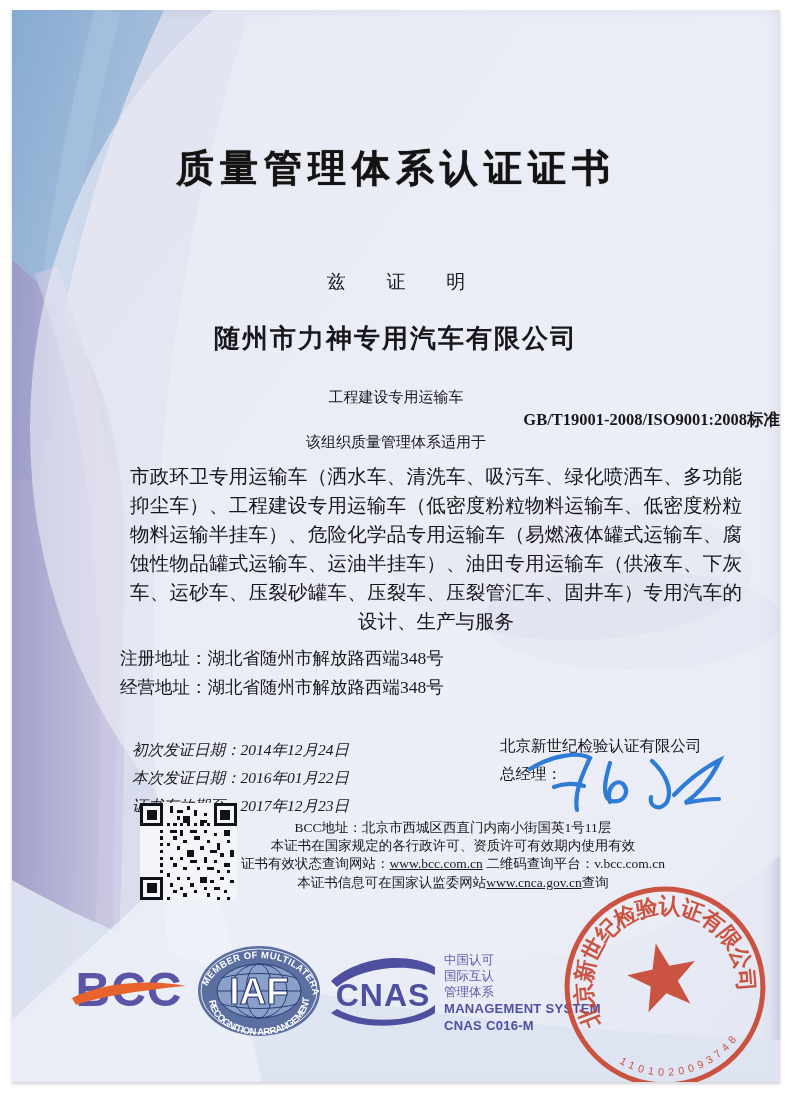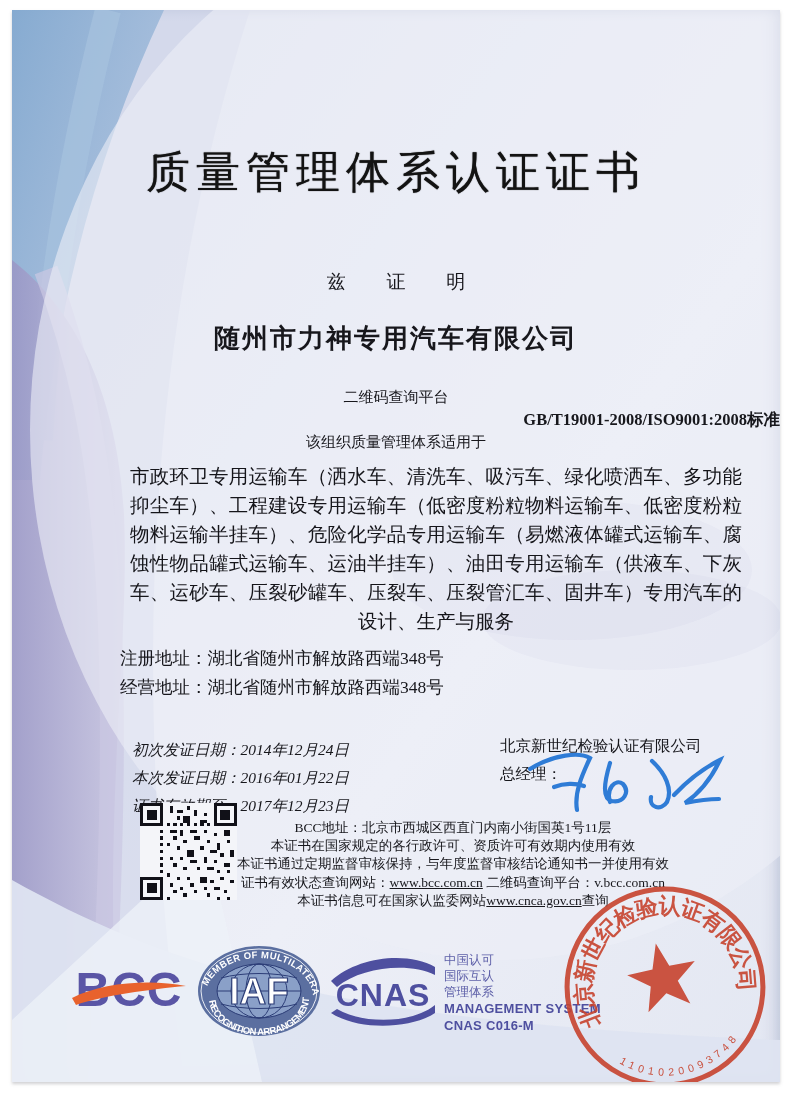"质量管理体系认证证书" .cert-title { font-size: 44px -> 38px; font-weight: 400 -> 700 }
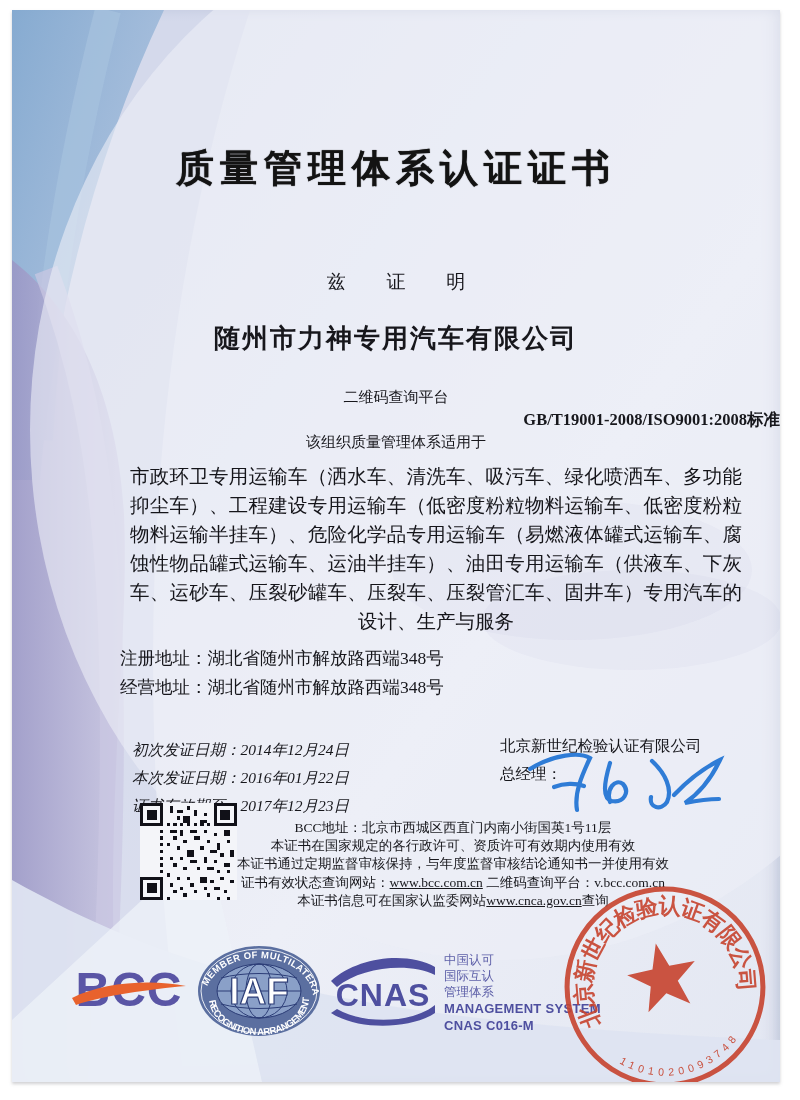"二维码查询平台" div.abs { text: 二维码查询平台 -> 工程建设专用运输车 }
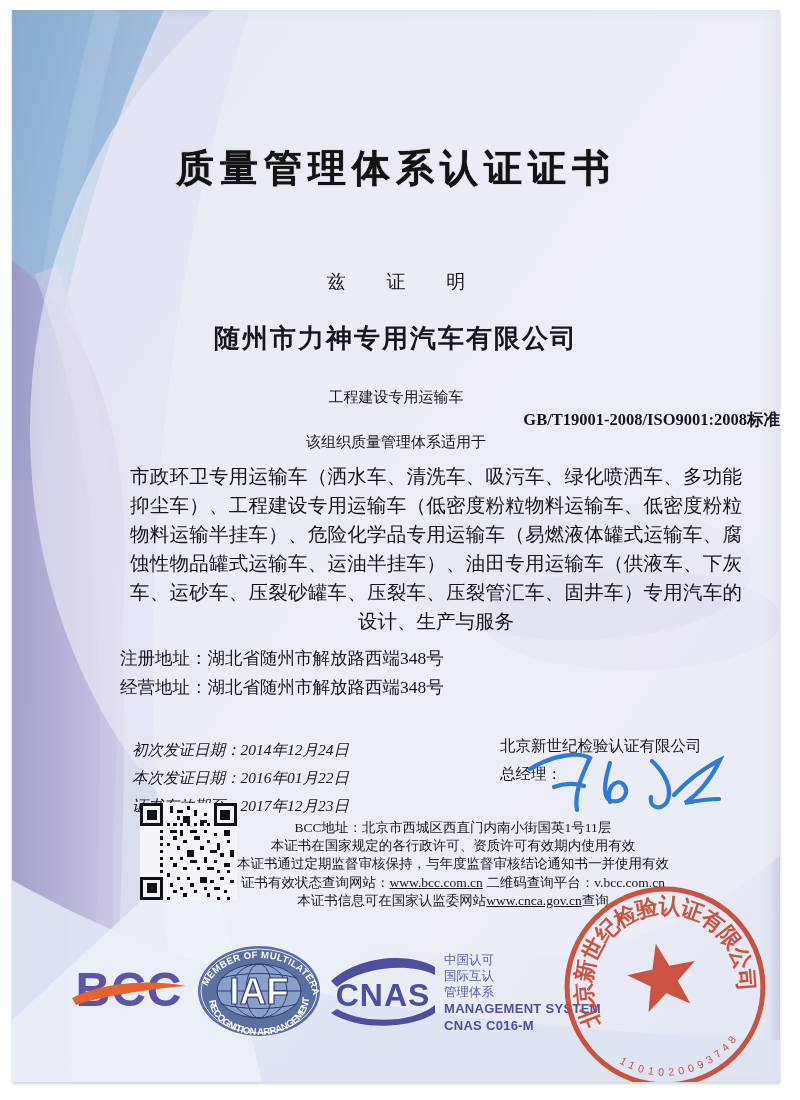"本证书通过定期监督审核保持，与年度监督审核结论通知书一并使用有效" div { html: <div>本证书通过定期监督审核保持，与年度监督审核结论通知书一并使用有效</div> -> none }
